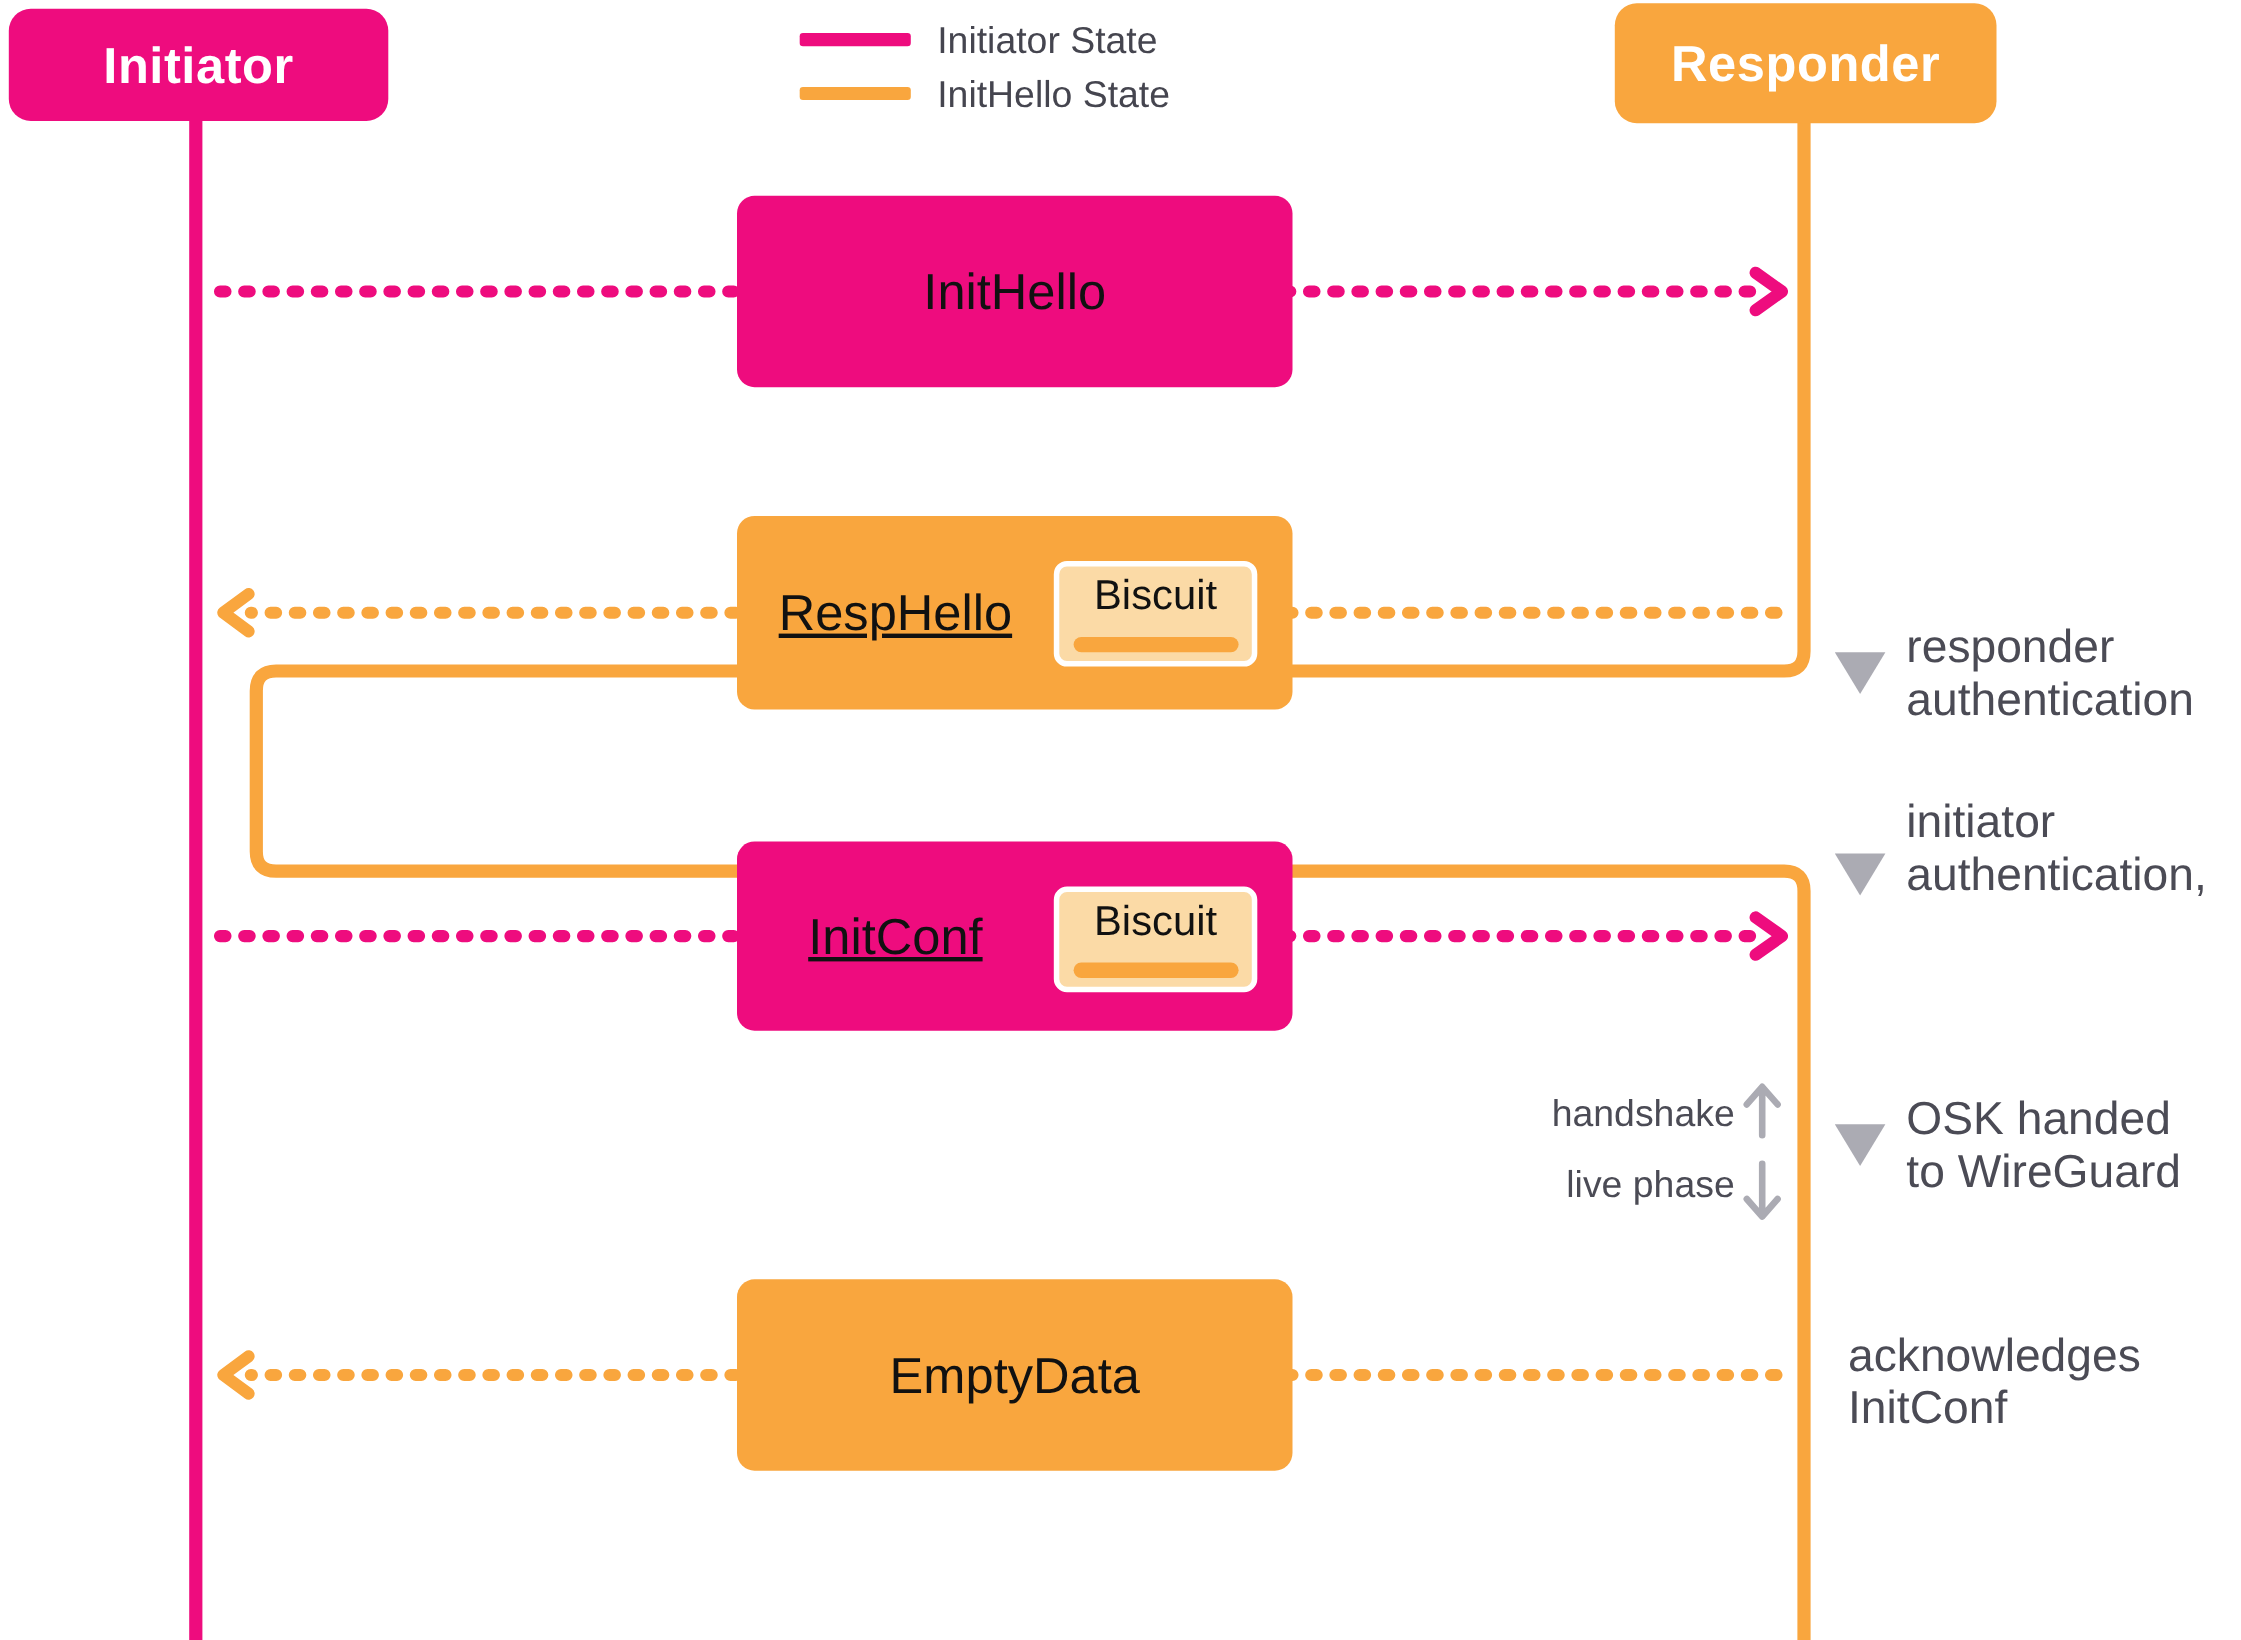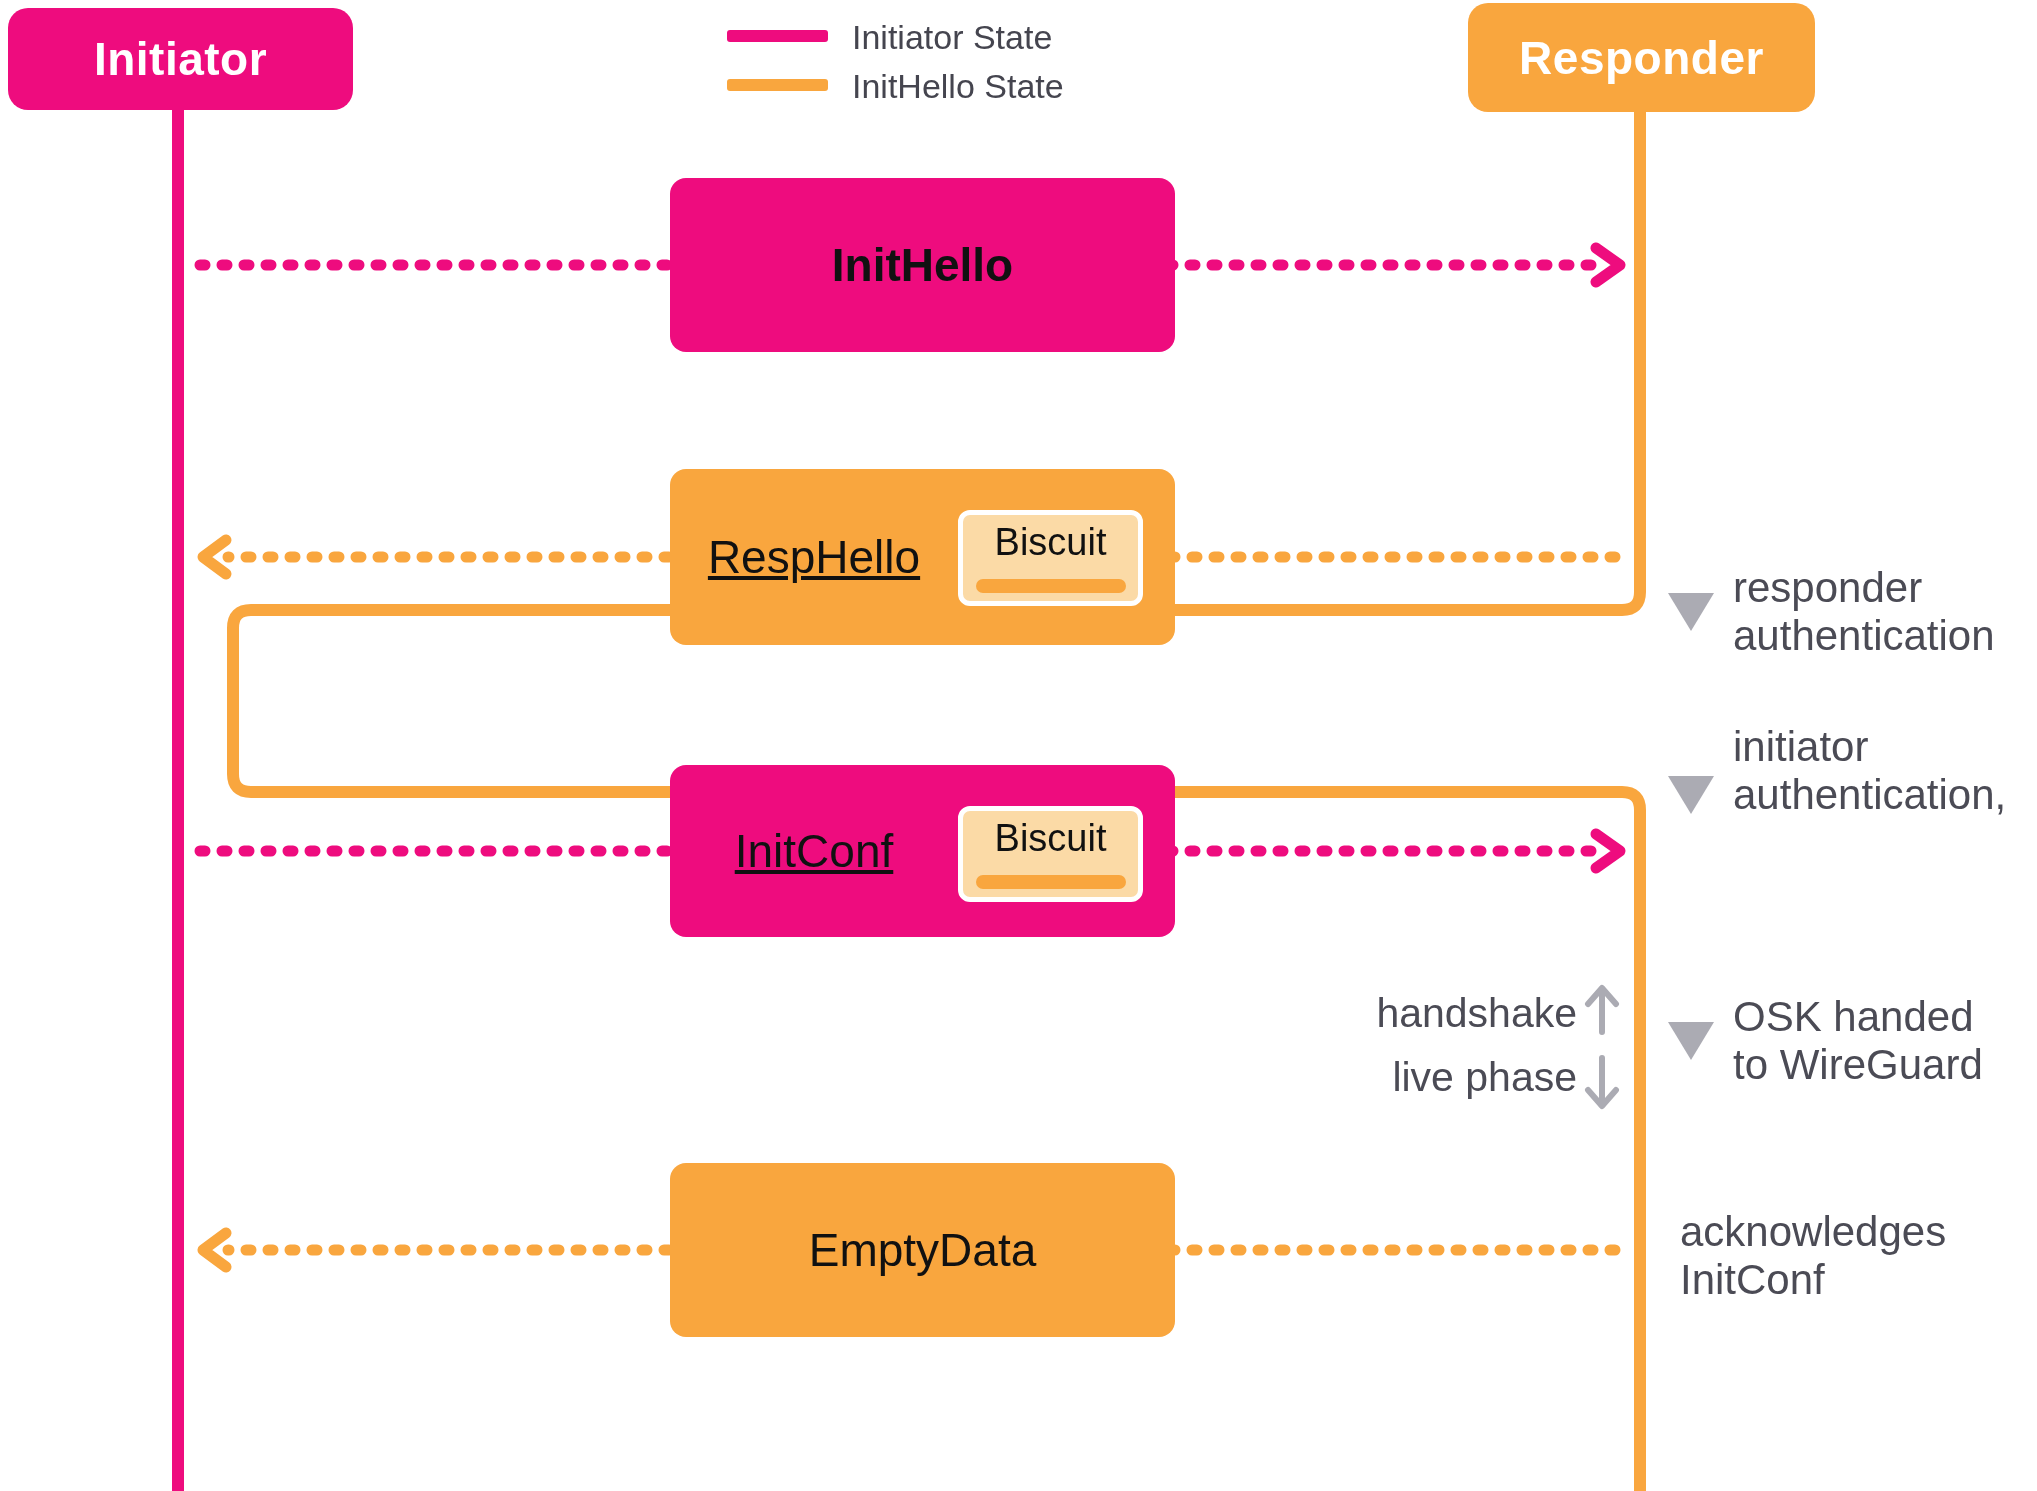"InitHello" div.msg-box { font-weight: bold -> none }
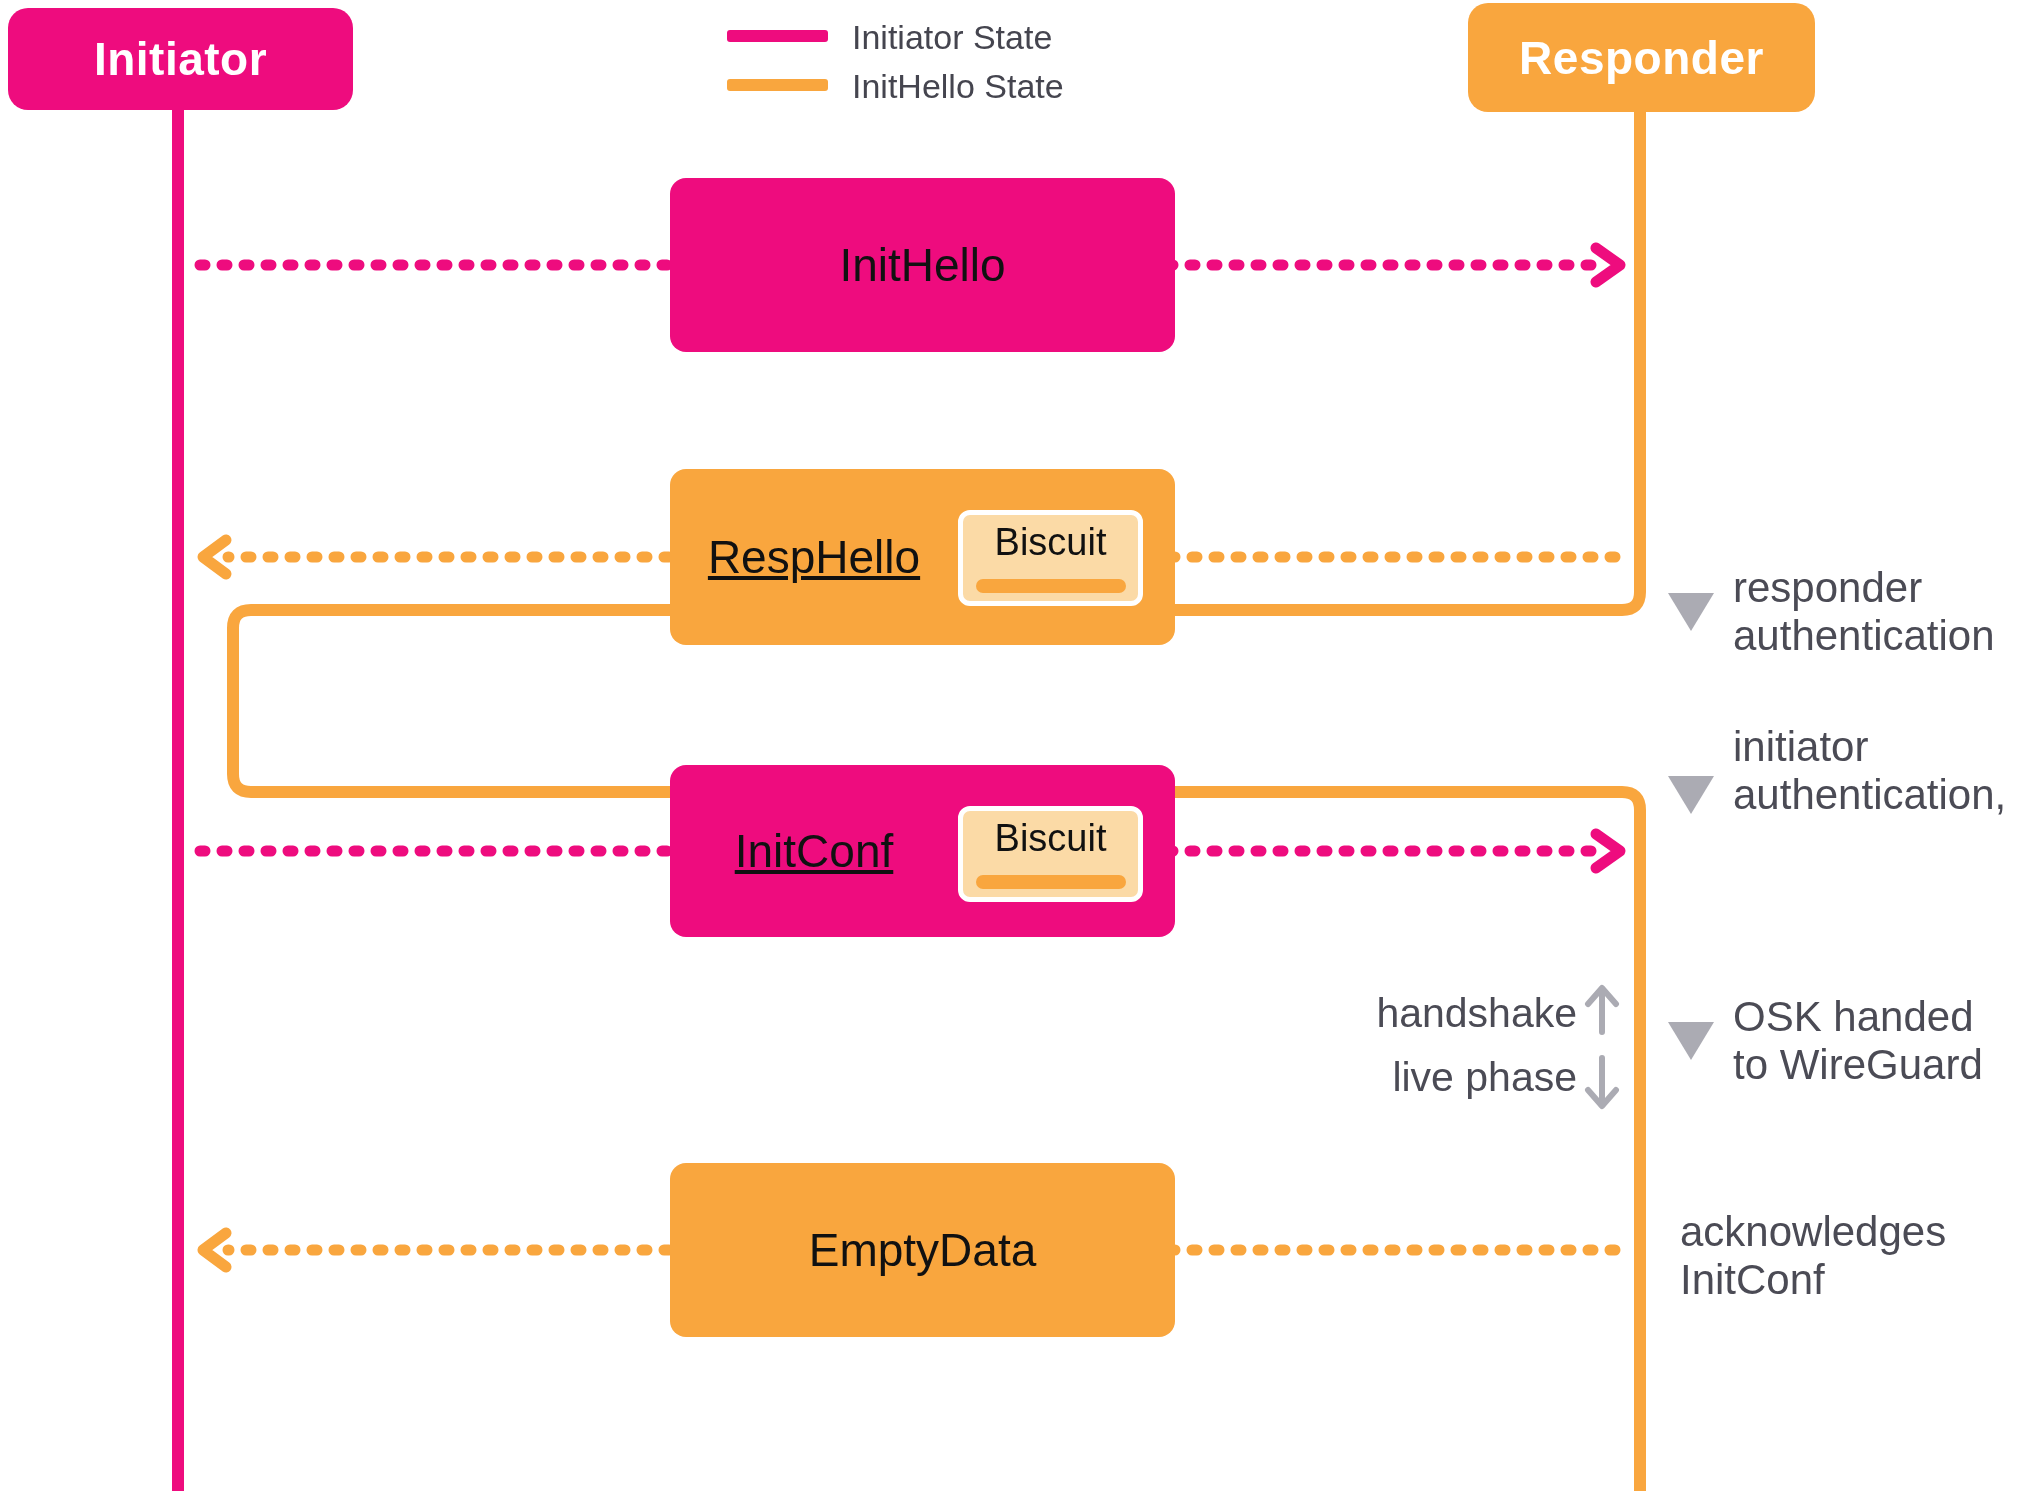"handshake" .phase-label { font-size: 41px -> 34px }
